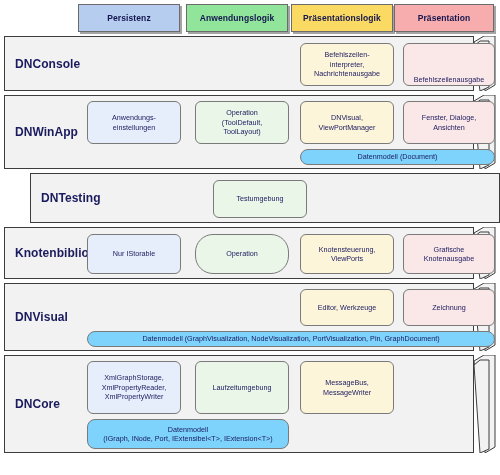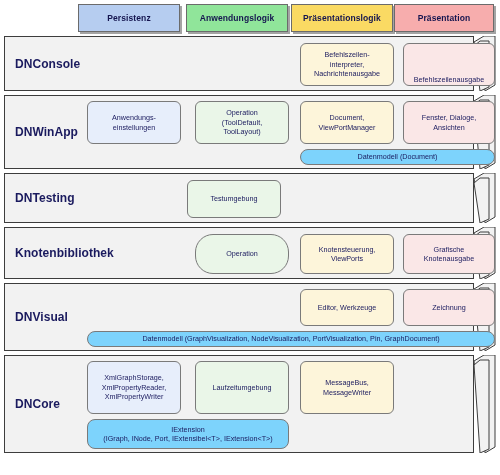"Document," span { text: Document -> DNVisual }
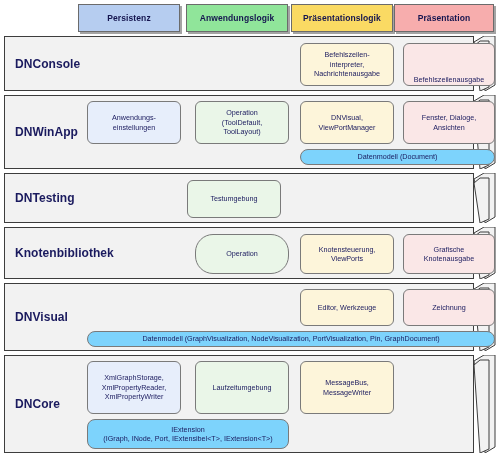"DNTesting" div.pkg-row { margin-left: none -> 26px }
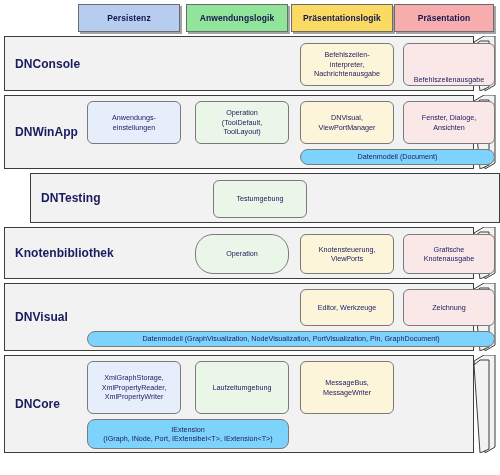"Nur IStorable" div.cell-box { html: none -> <div> <div> <span>Nur IStorable</span> </div> </div> }
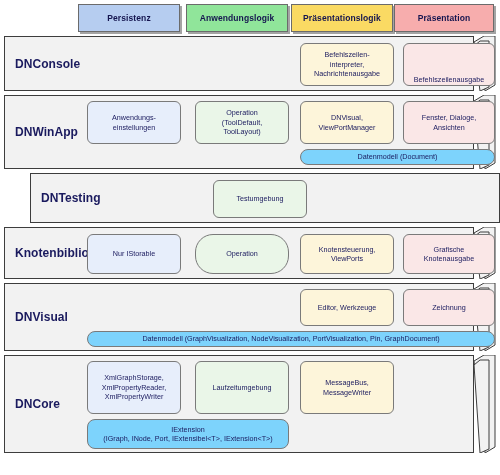"IExtension" span { text: IExtension -> Datenmodell }
